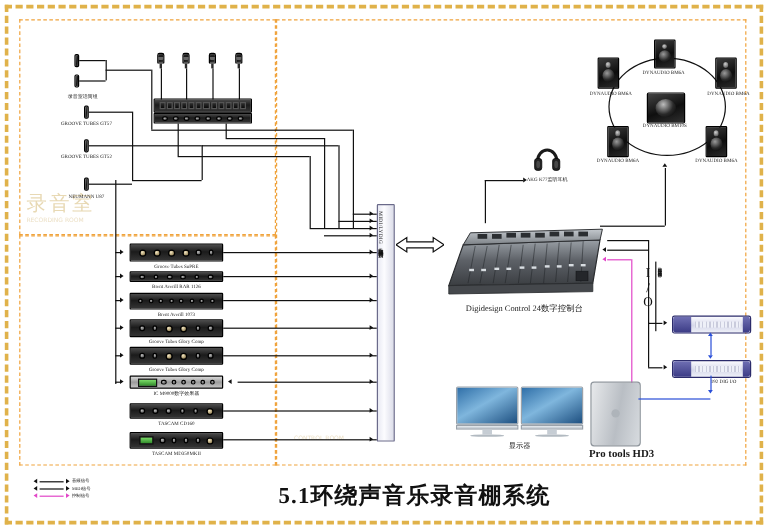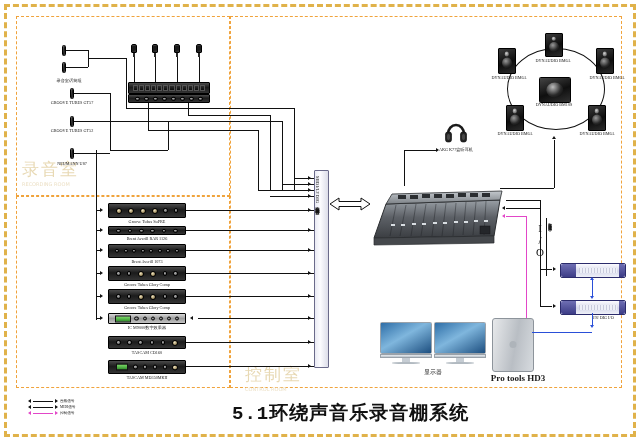"Digidesign Control 24数字控制台" div.lbl { html: none -> <div>Digidesign Control 24数字控制台</div> }
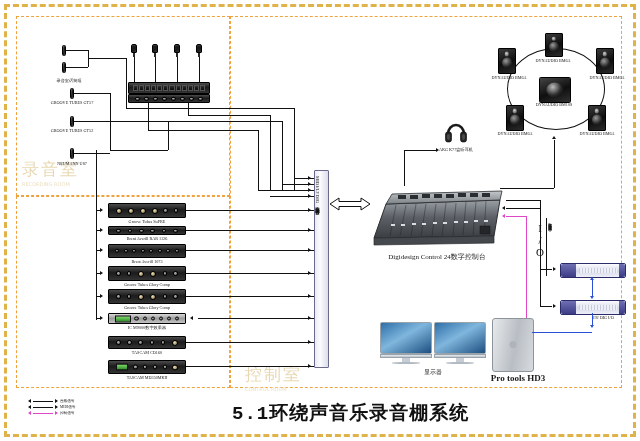"控制室" span { html: <span>控制室</span> -> none }
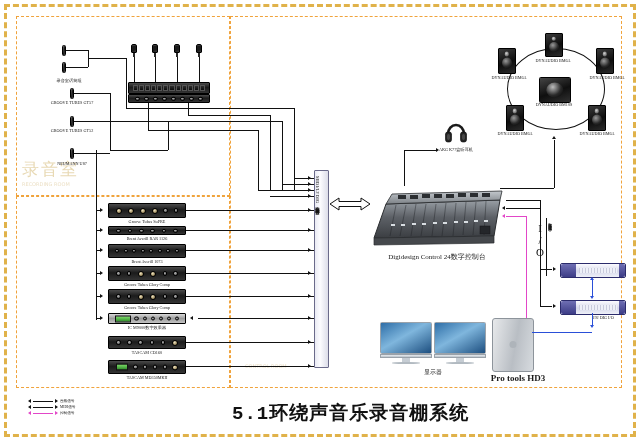"5.1环绕声音乐录音棚系统" .title { font-family: Liberation Mono, monospace -> Liberation Serif, serif }
